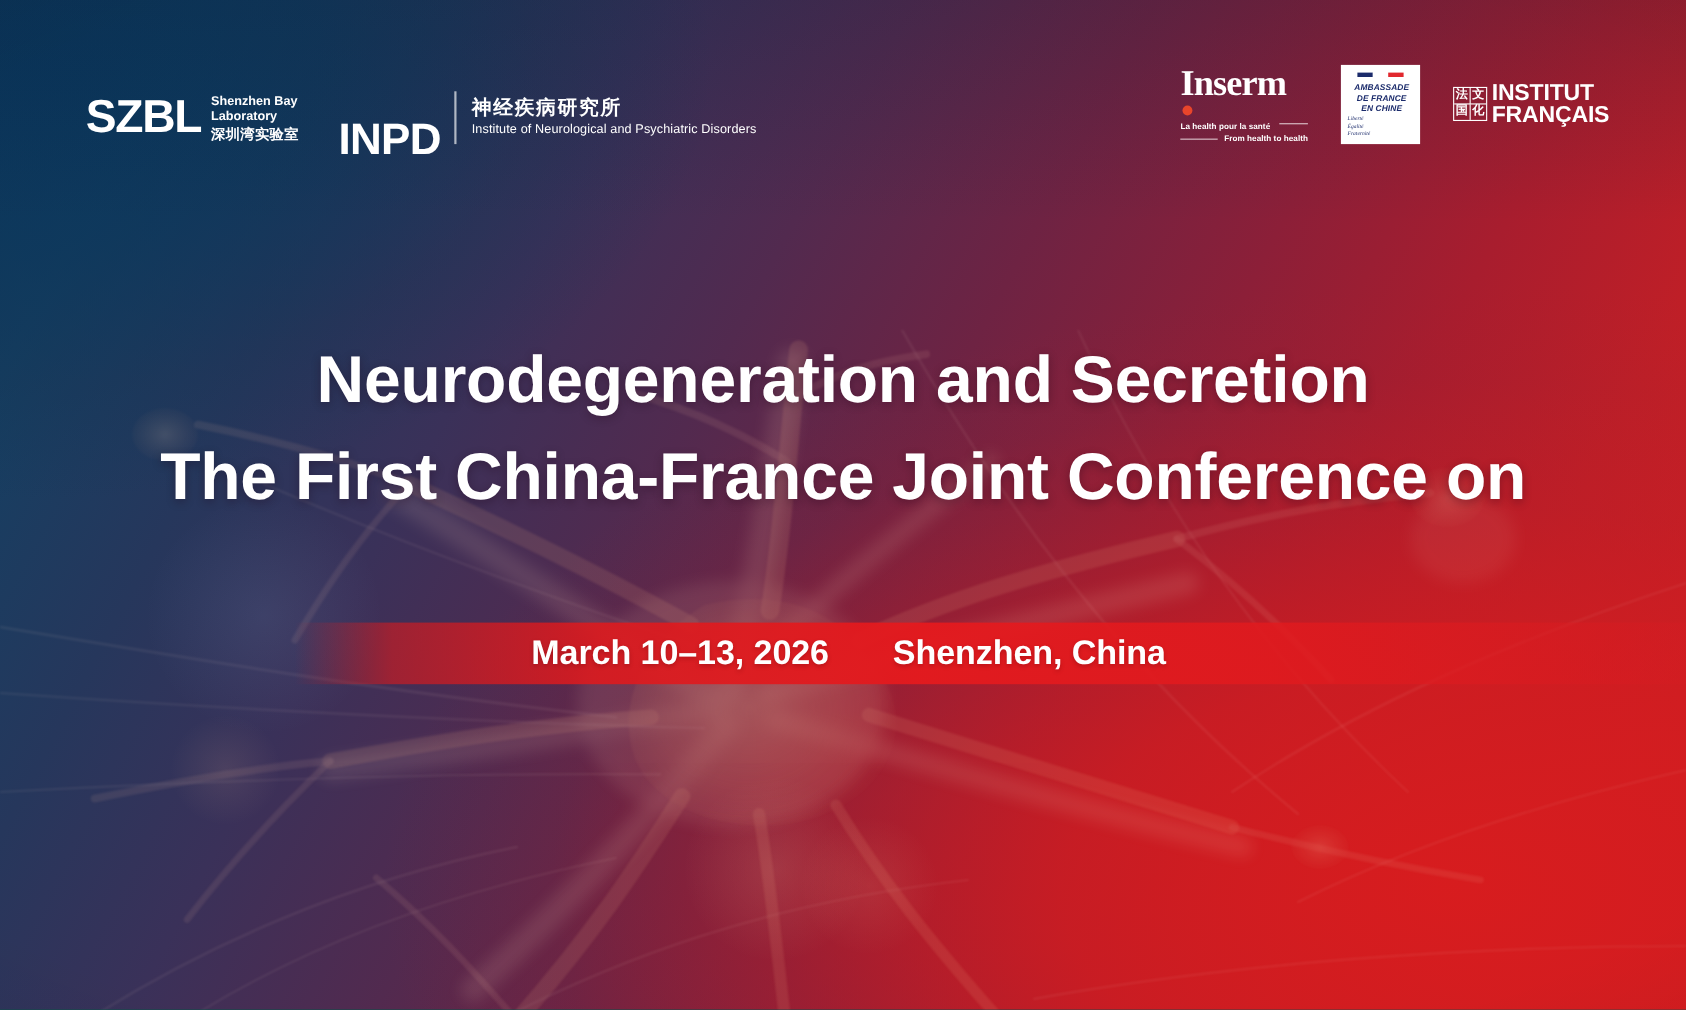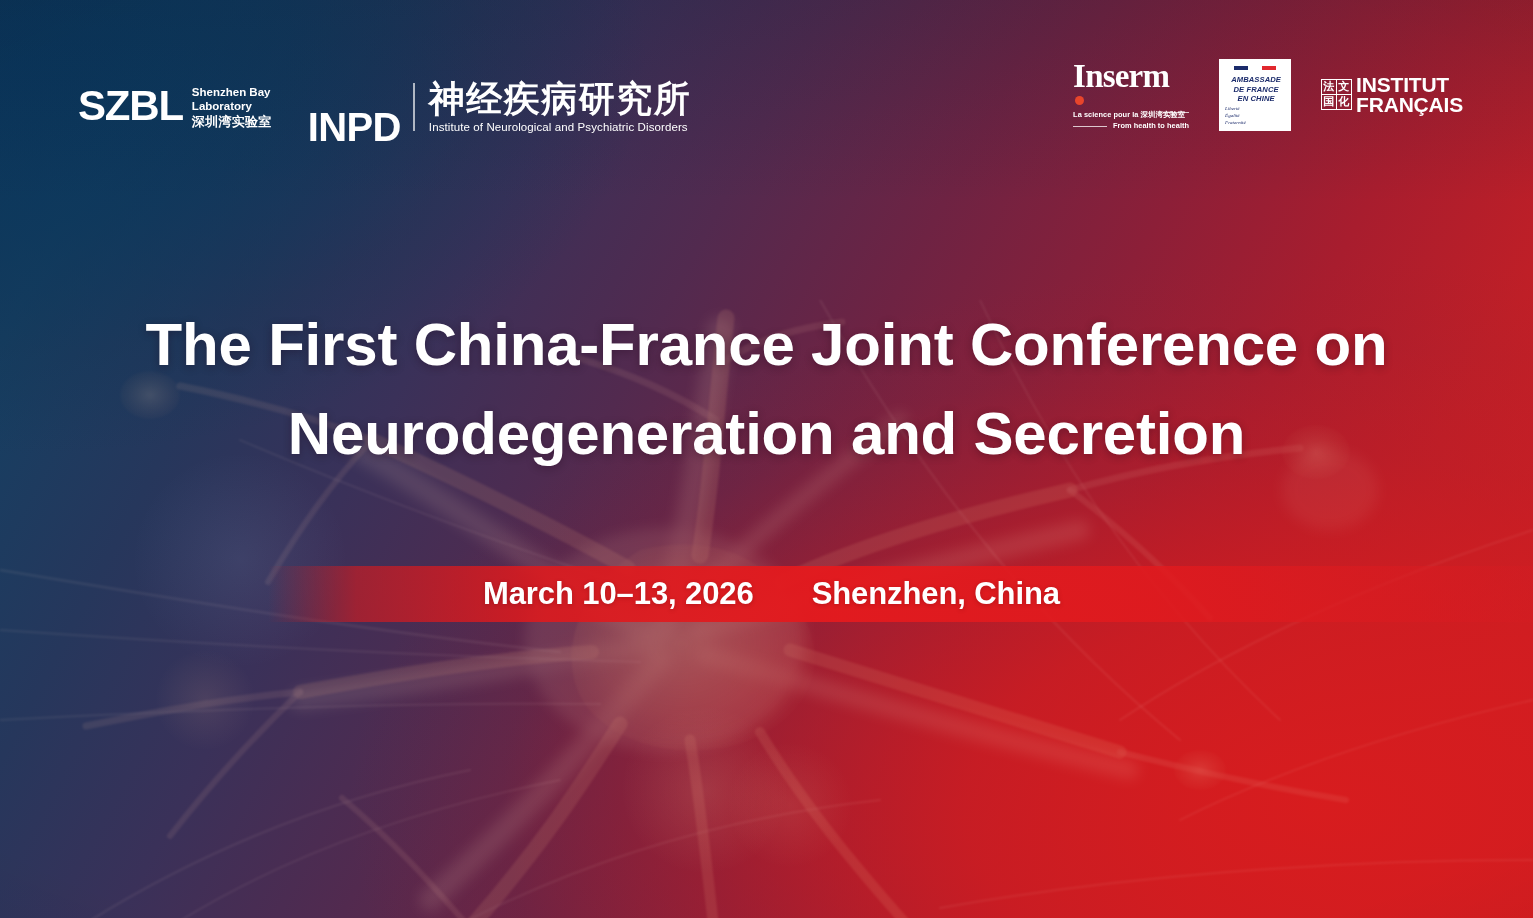"神经疾病研究所" .inpd-text .cn { font-size: 36px -> 18px }
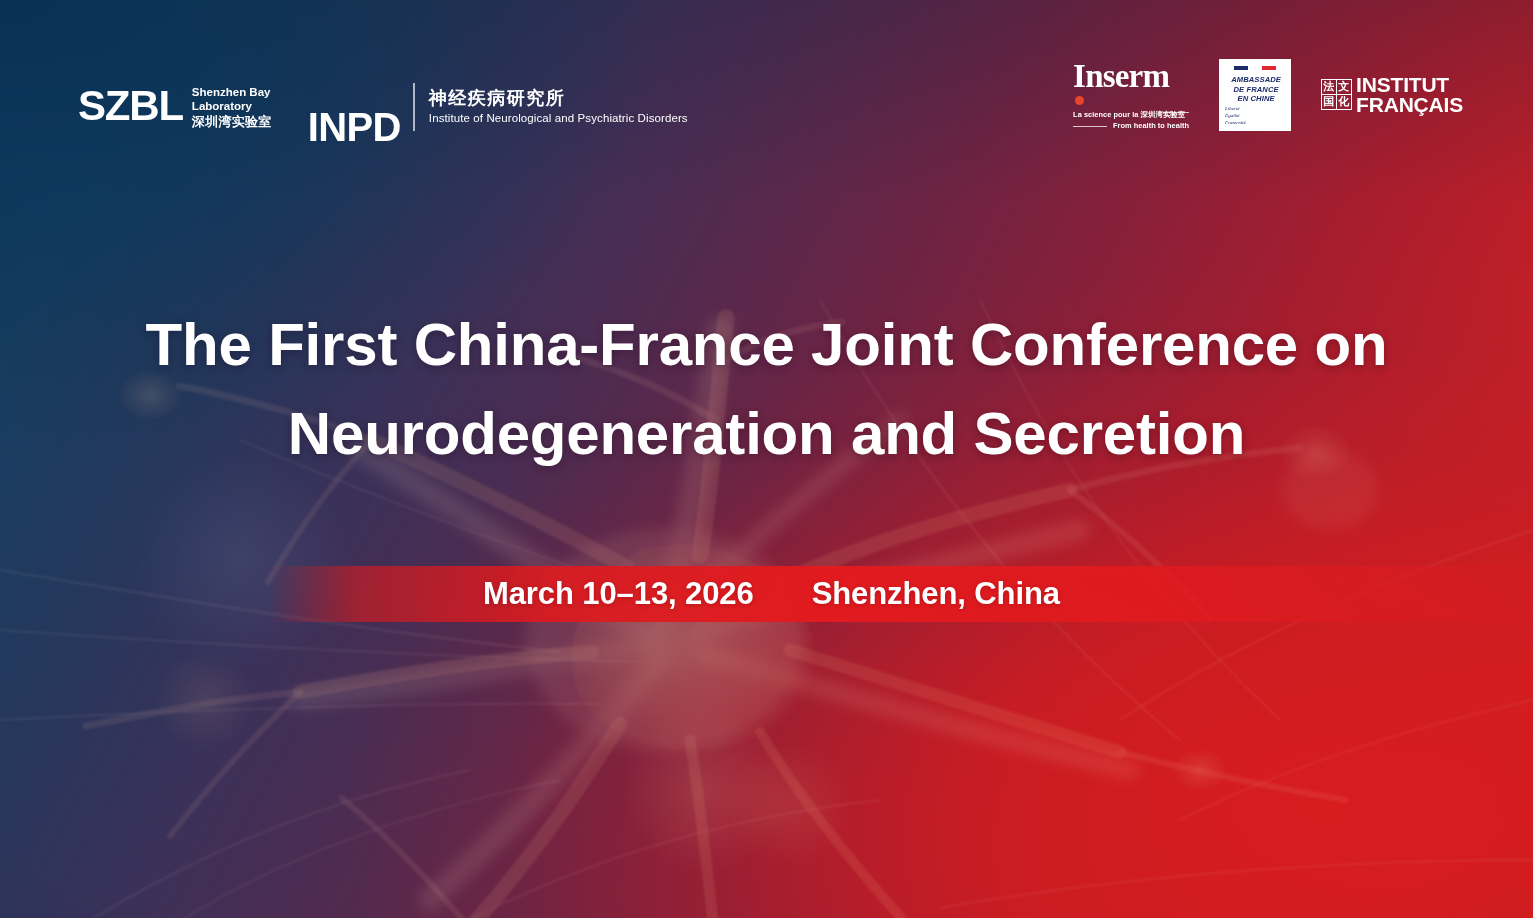"La science pour la 深圳湾实验室" span.l1 { text: science pour la 深圳湾实验室 -> health pour la santé }
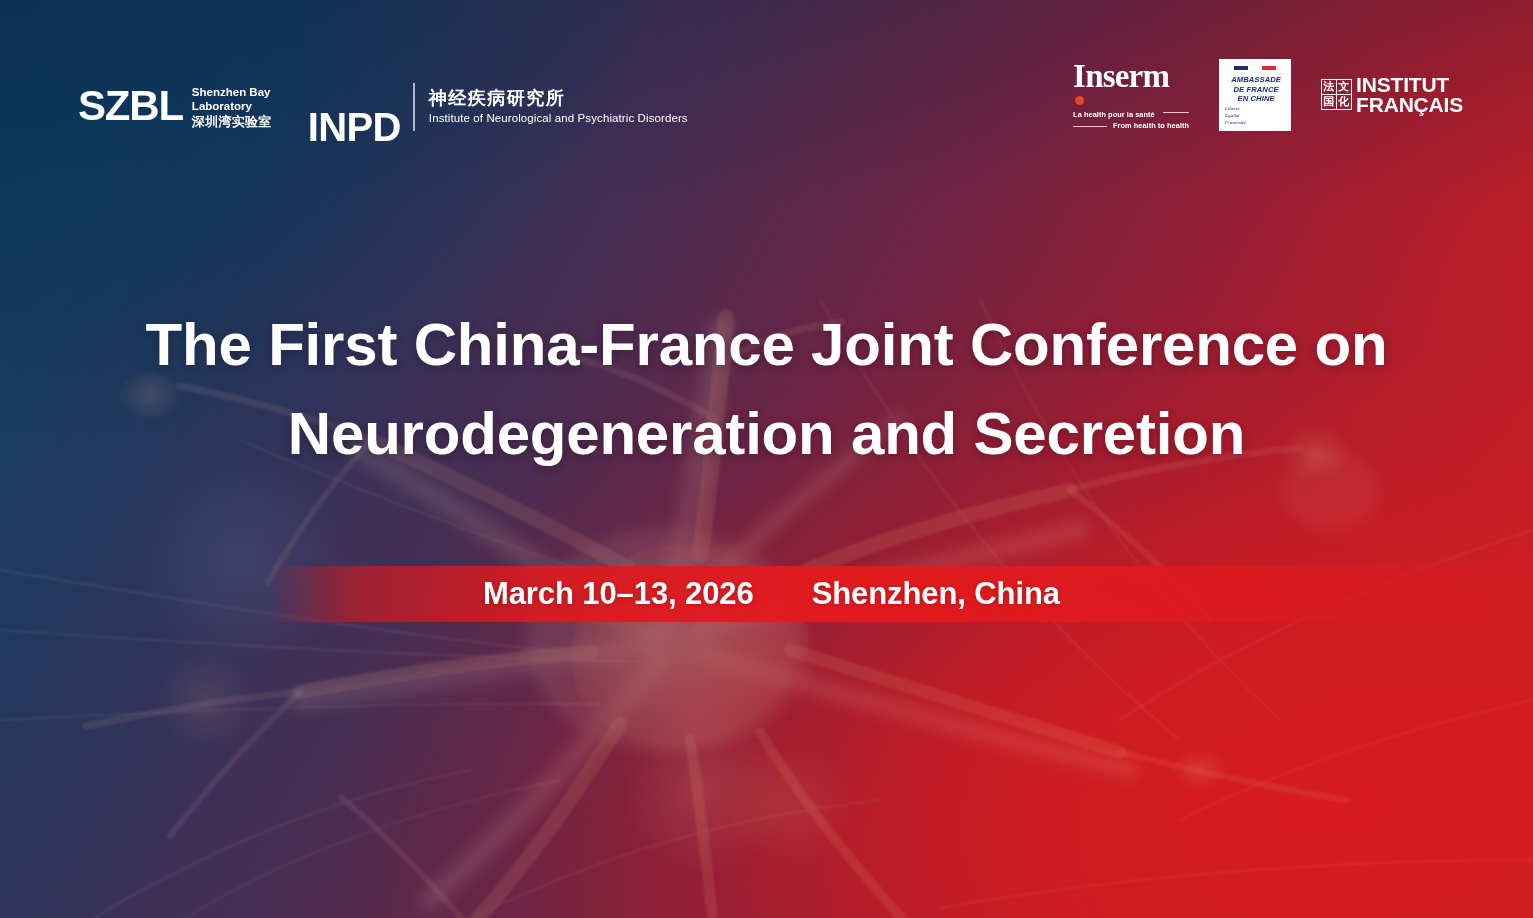"The First China-France Joint Conference" div.title-line { order: before "Neurodegeneration and Secretion" -> after "Neurodegeneration and Secretion" }
